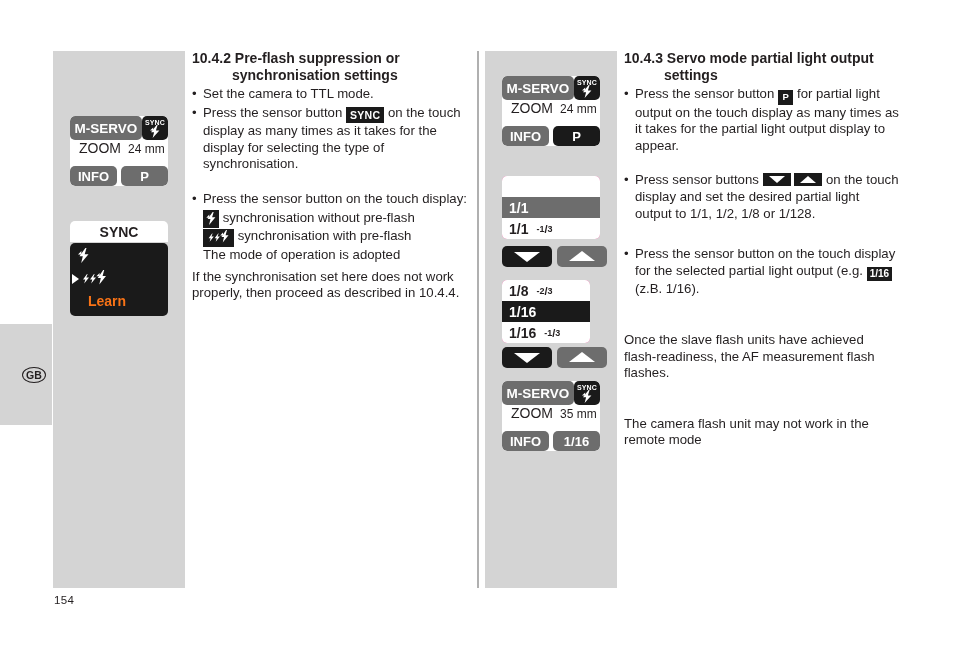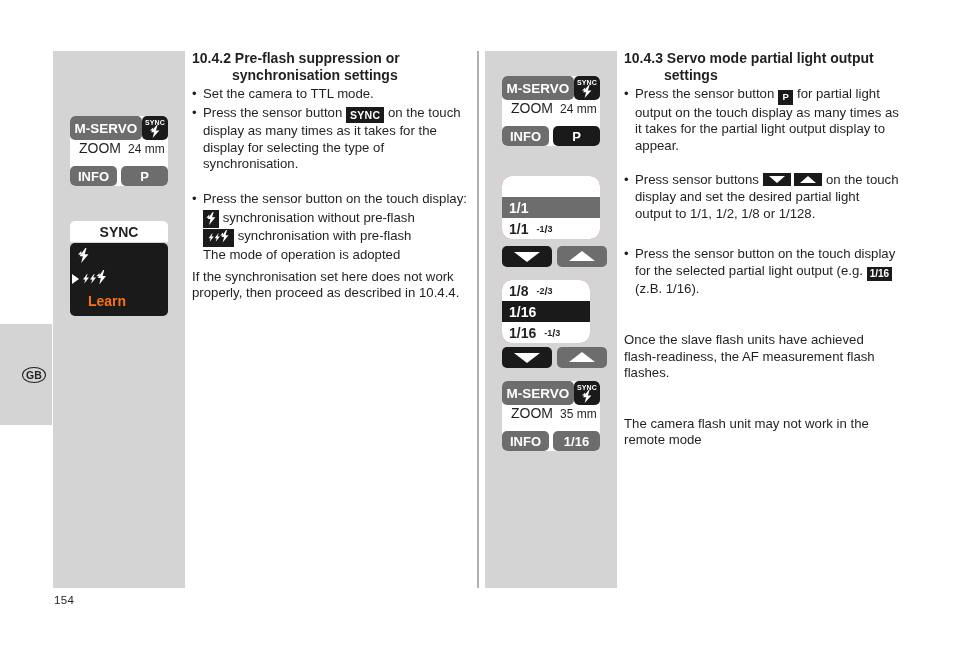"1/1" .plist { border-radius: 10px -> 5px }
